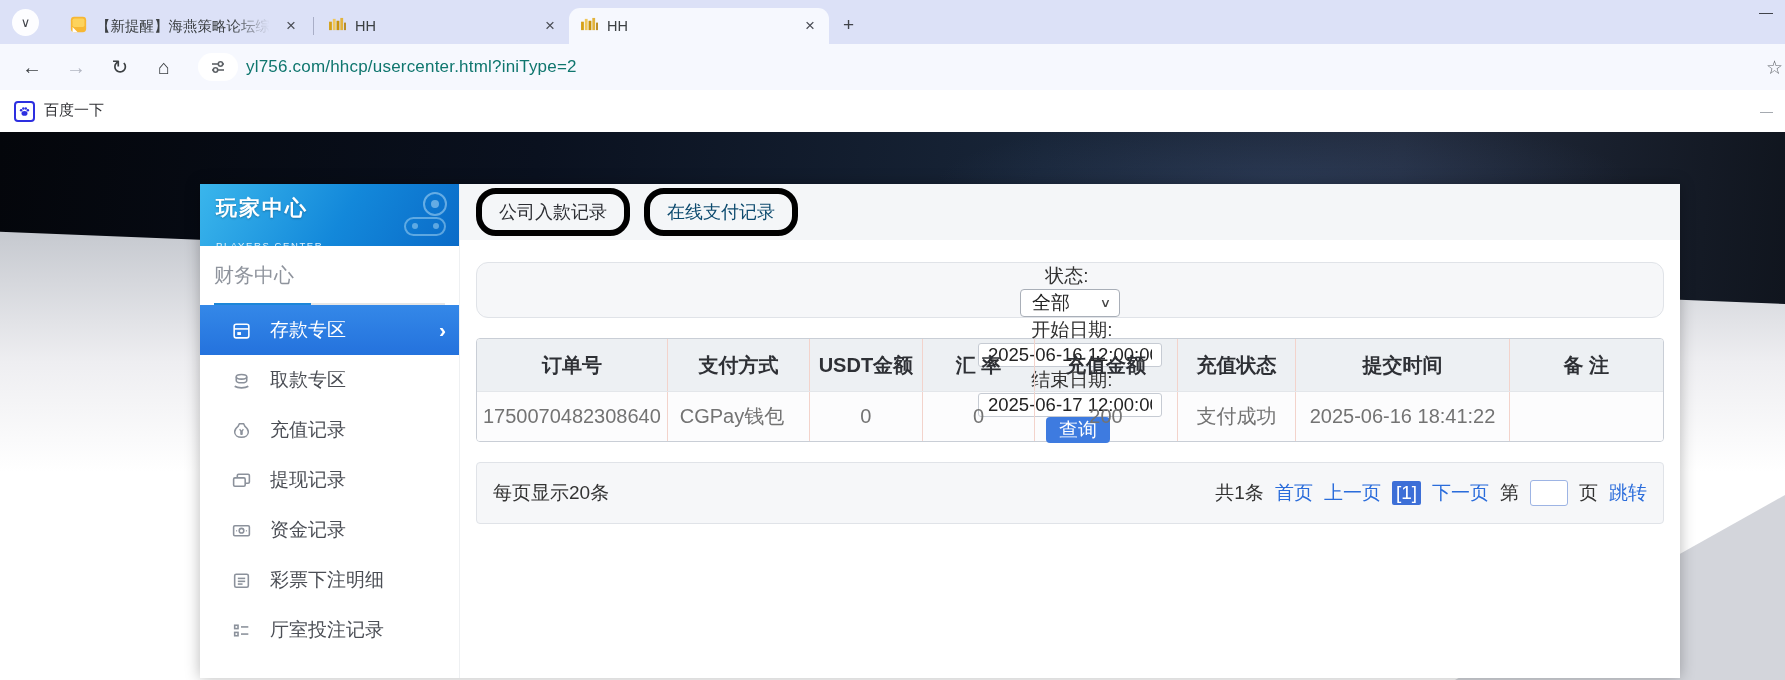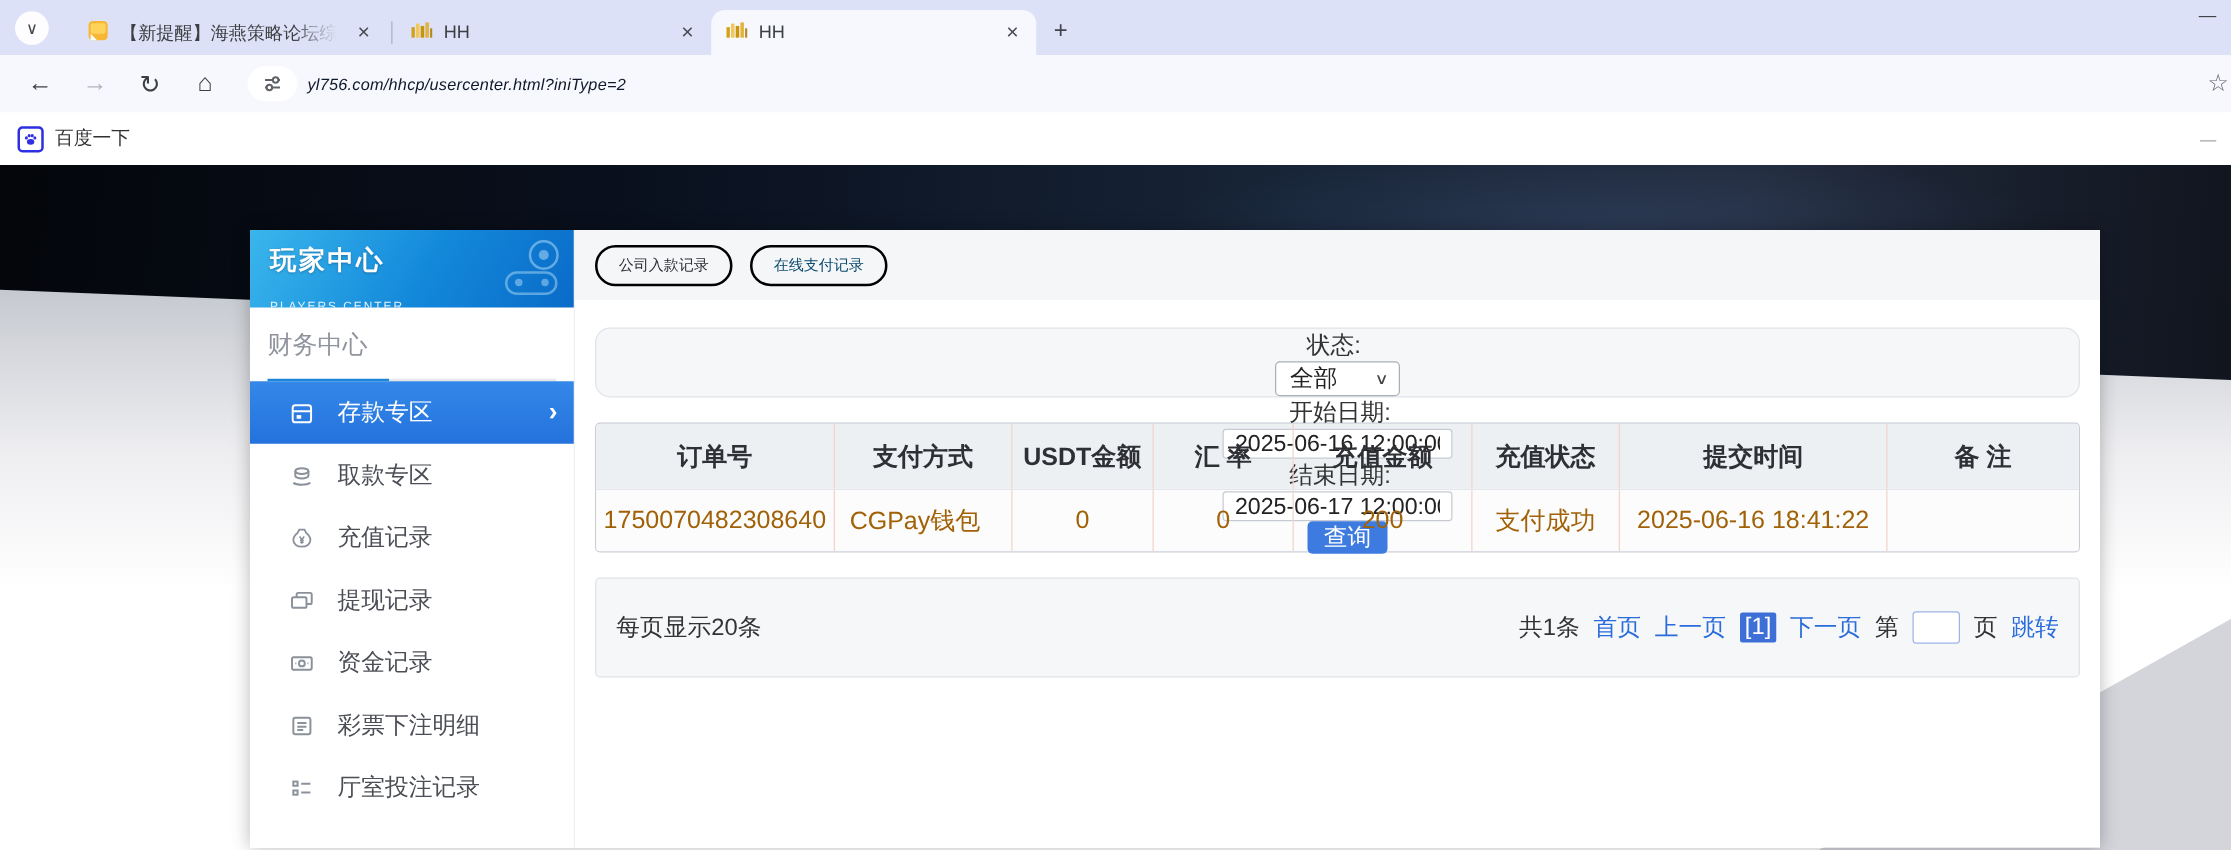"yl756.com/hhcp/usercenter.html?iniType=2" .url { color: #0f172a -> #0f766e; font-size: 13px -> 17px; font-style: italic -> none }
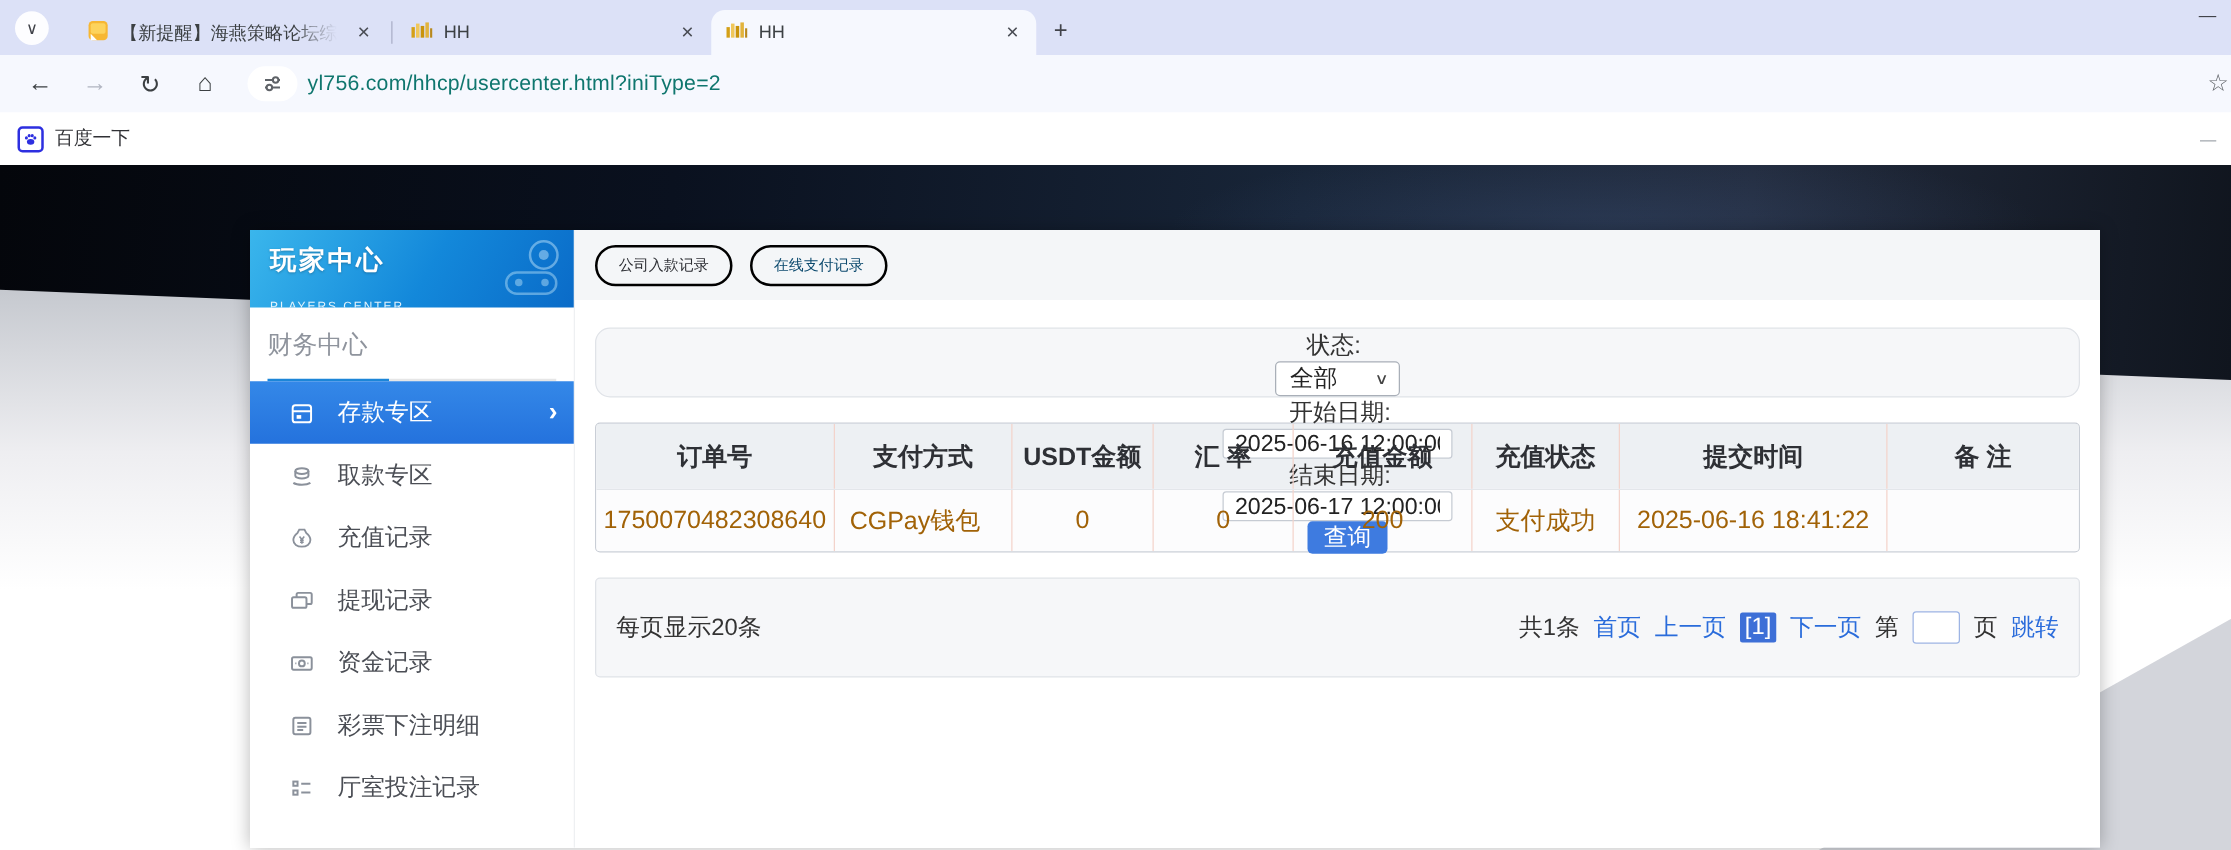"公司入款记录" .pill { border: 2px solid #000000 -> 6px solid #000000; font-size: 12px -> 18px }
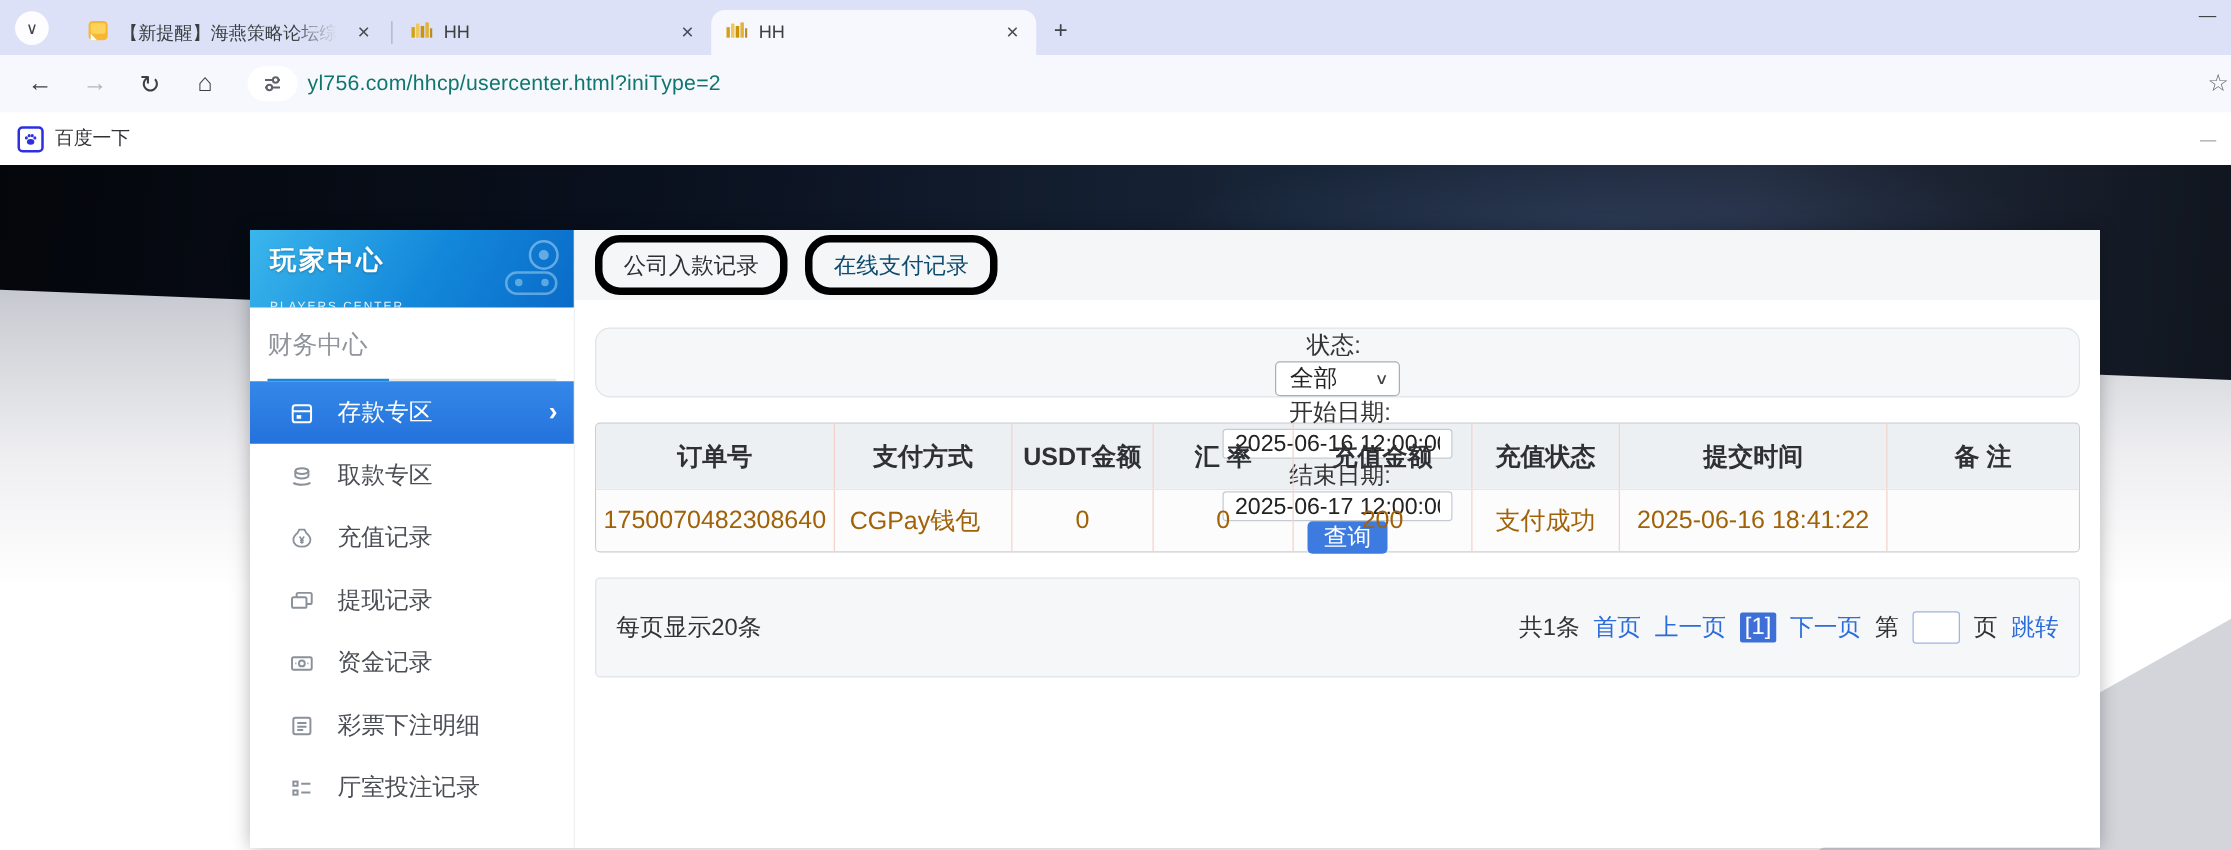"1750070482308640" .tbody-row { color: #a16207 -> #737373 }
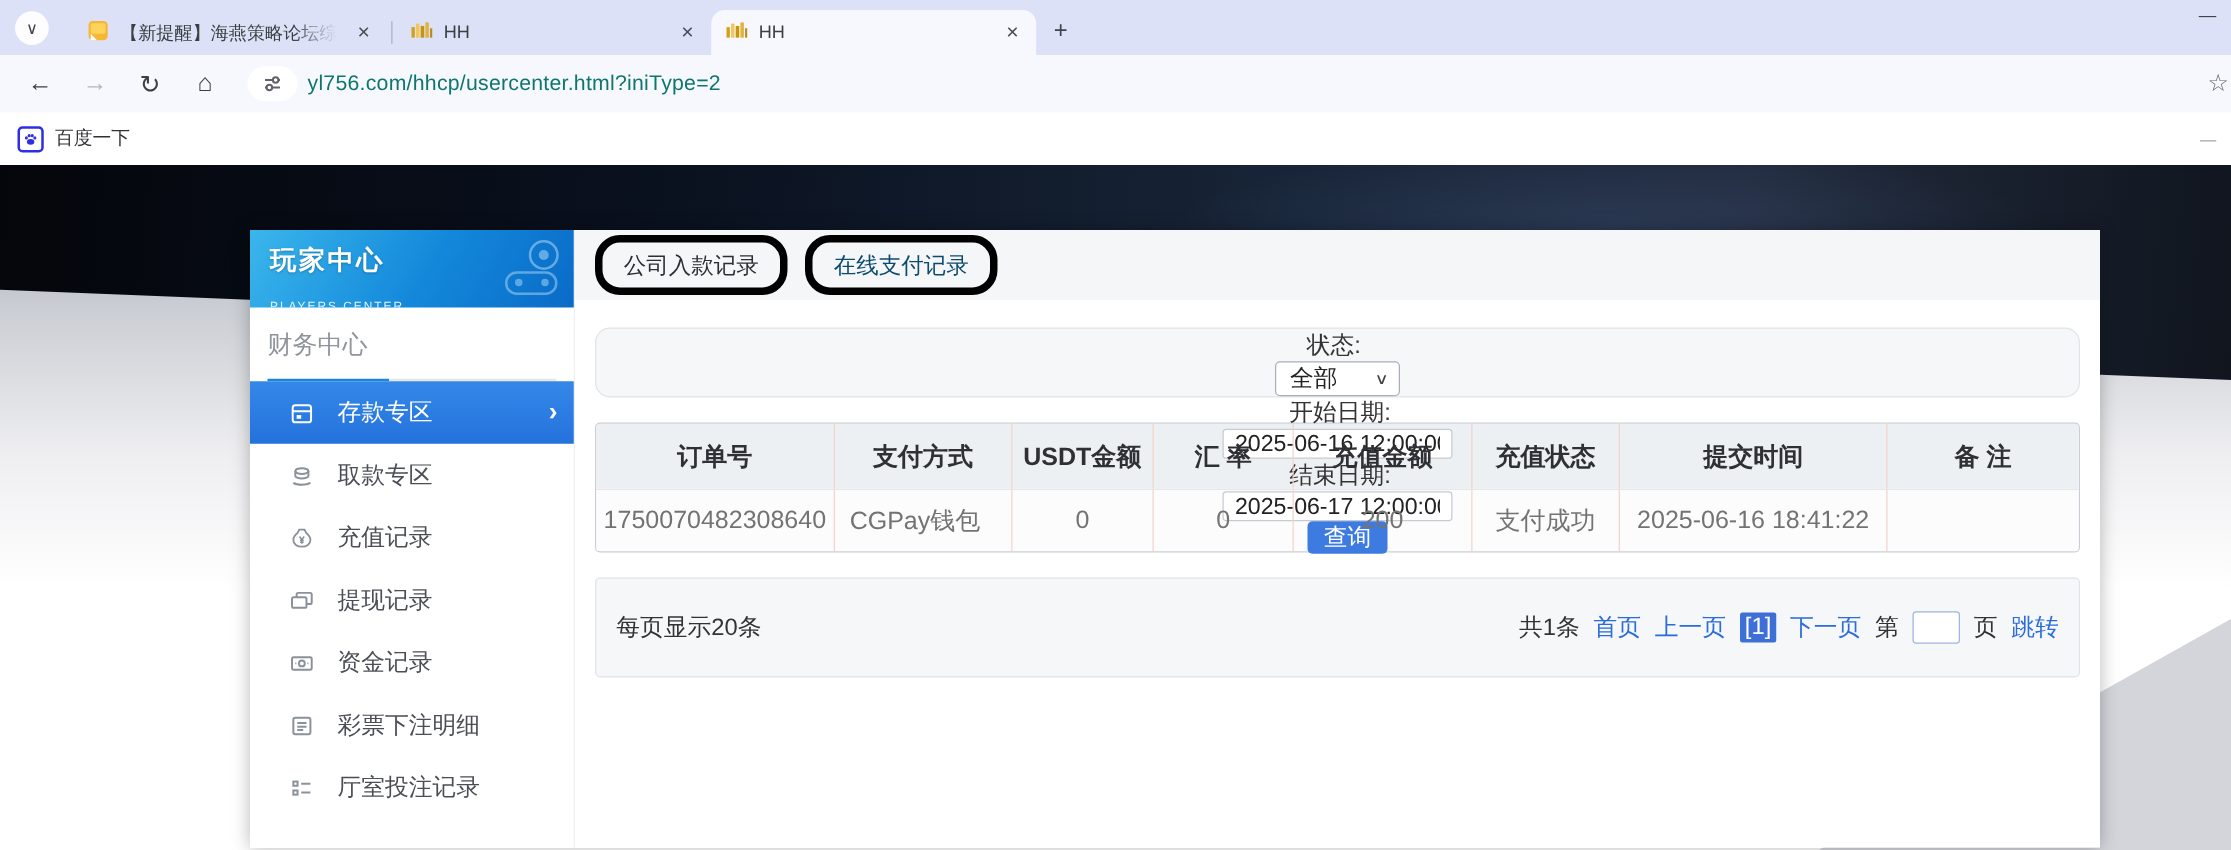"每页显示20条" .pagebar { height: 80px -> 62px }
